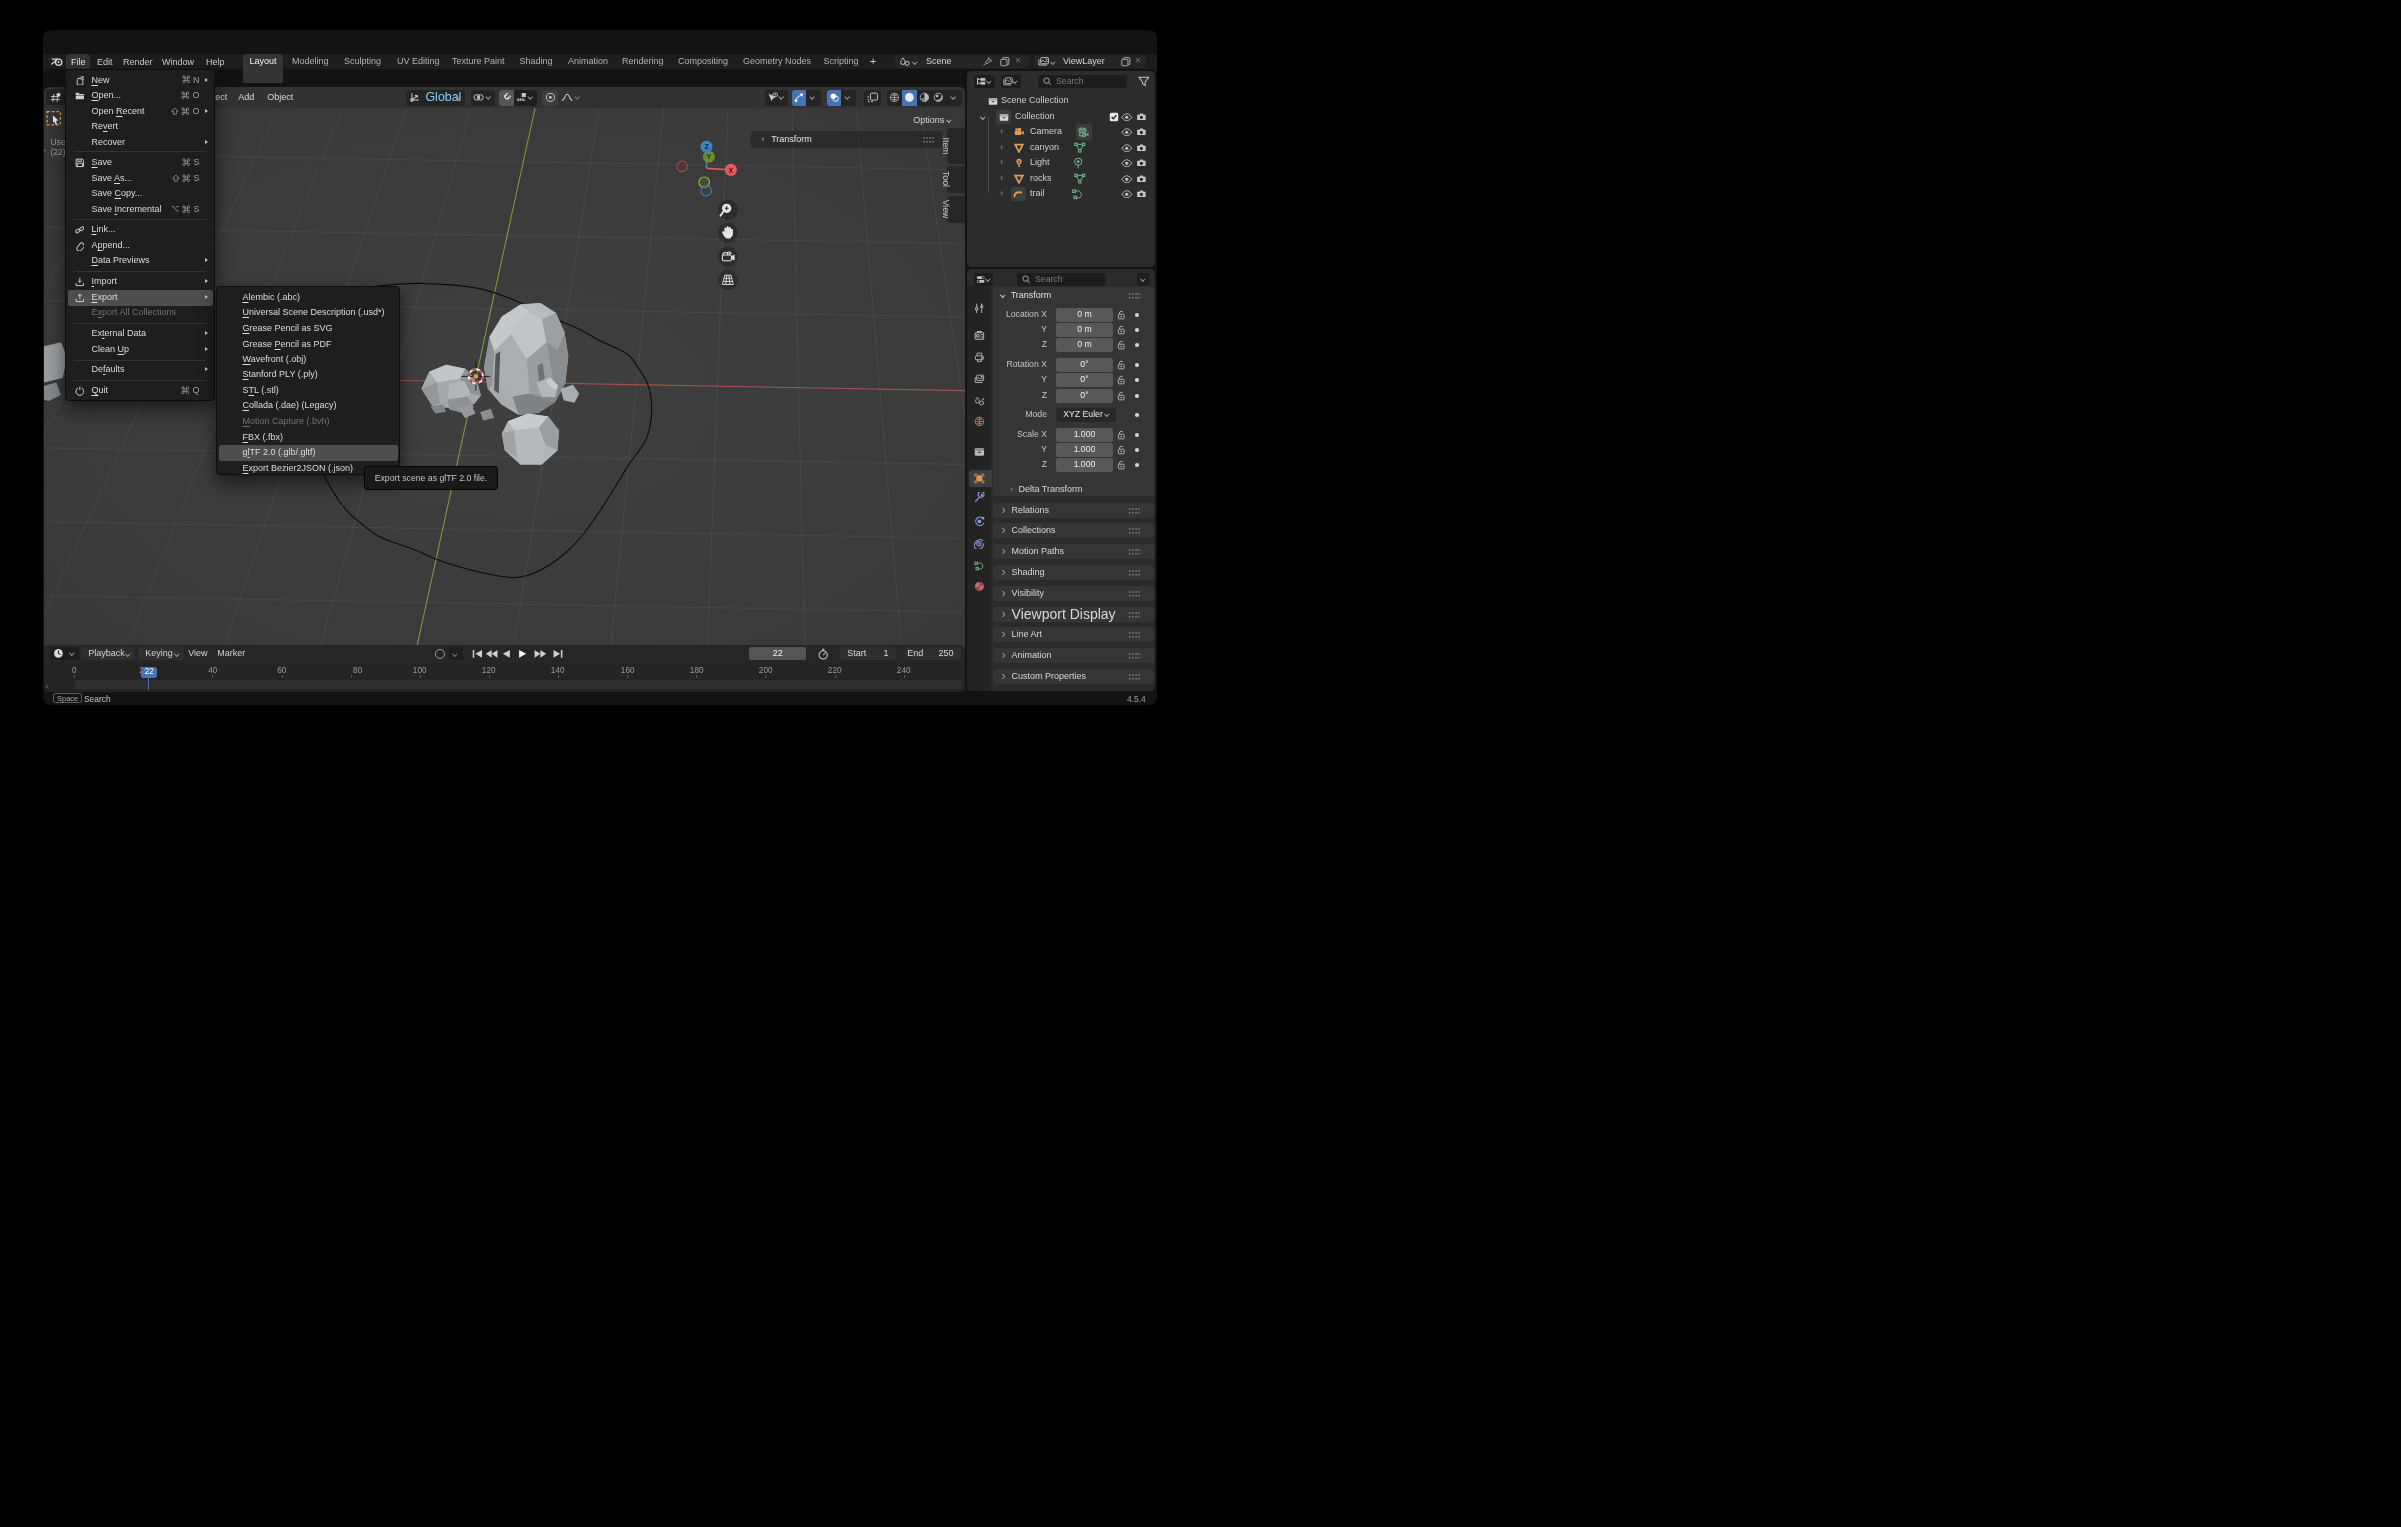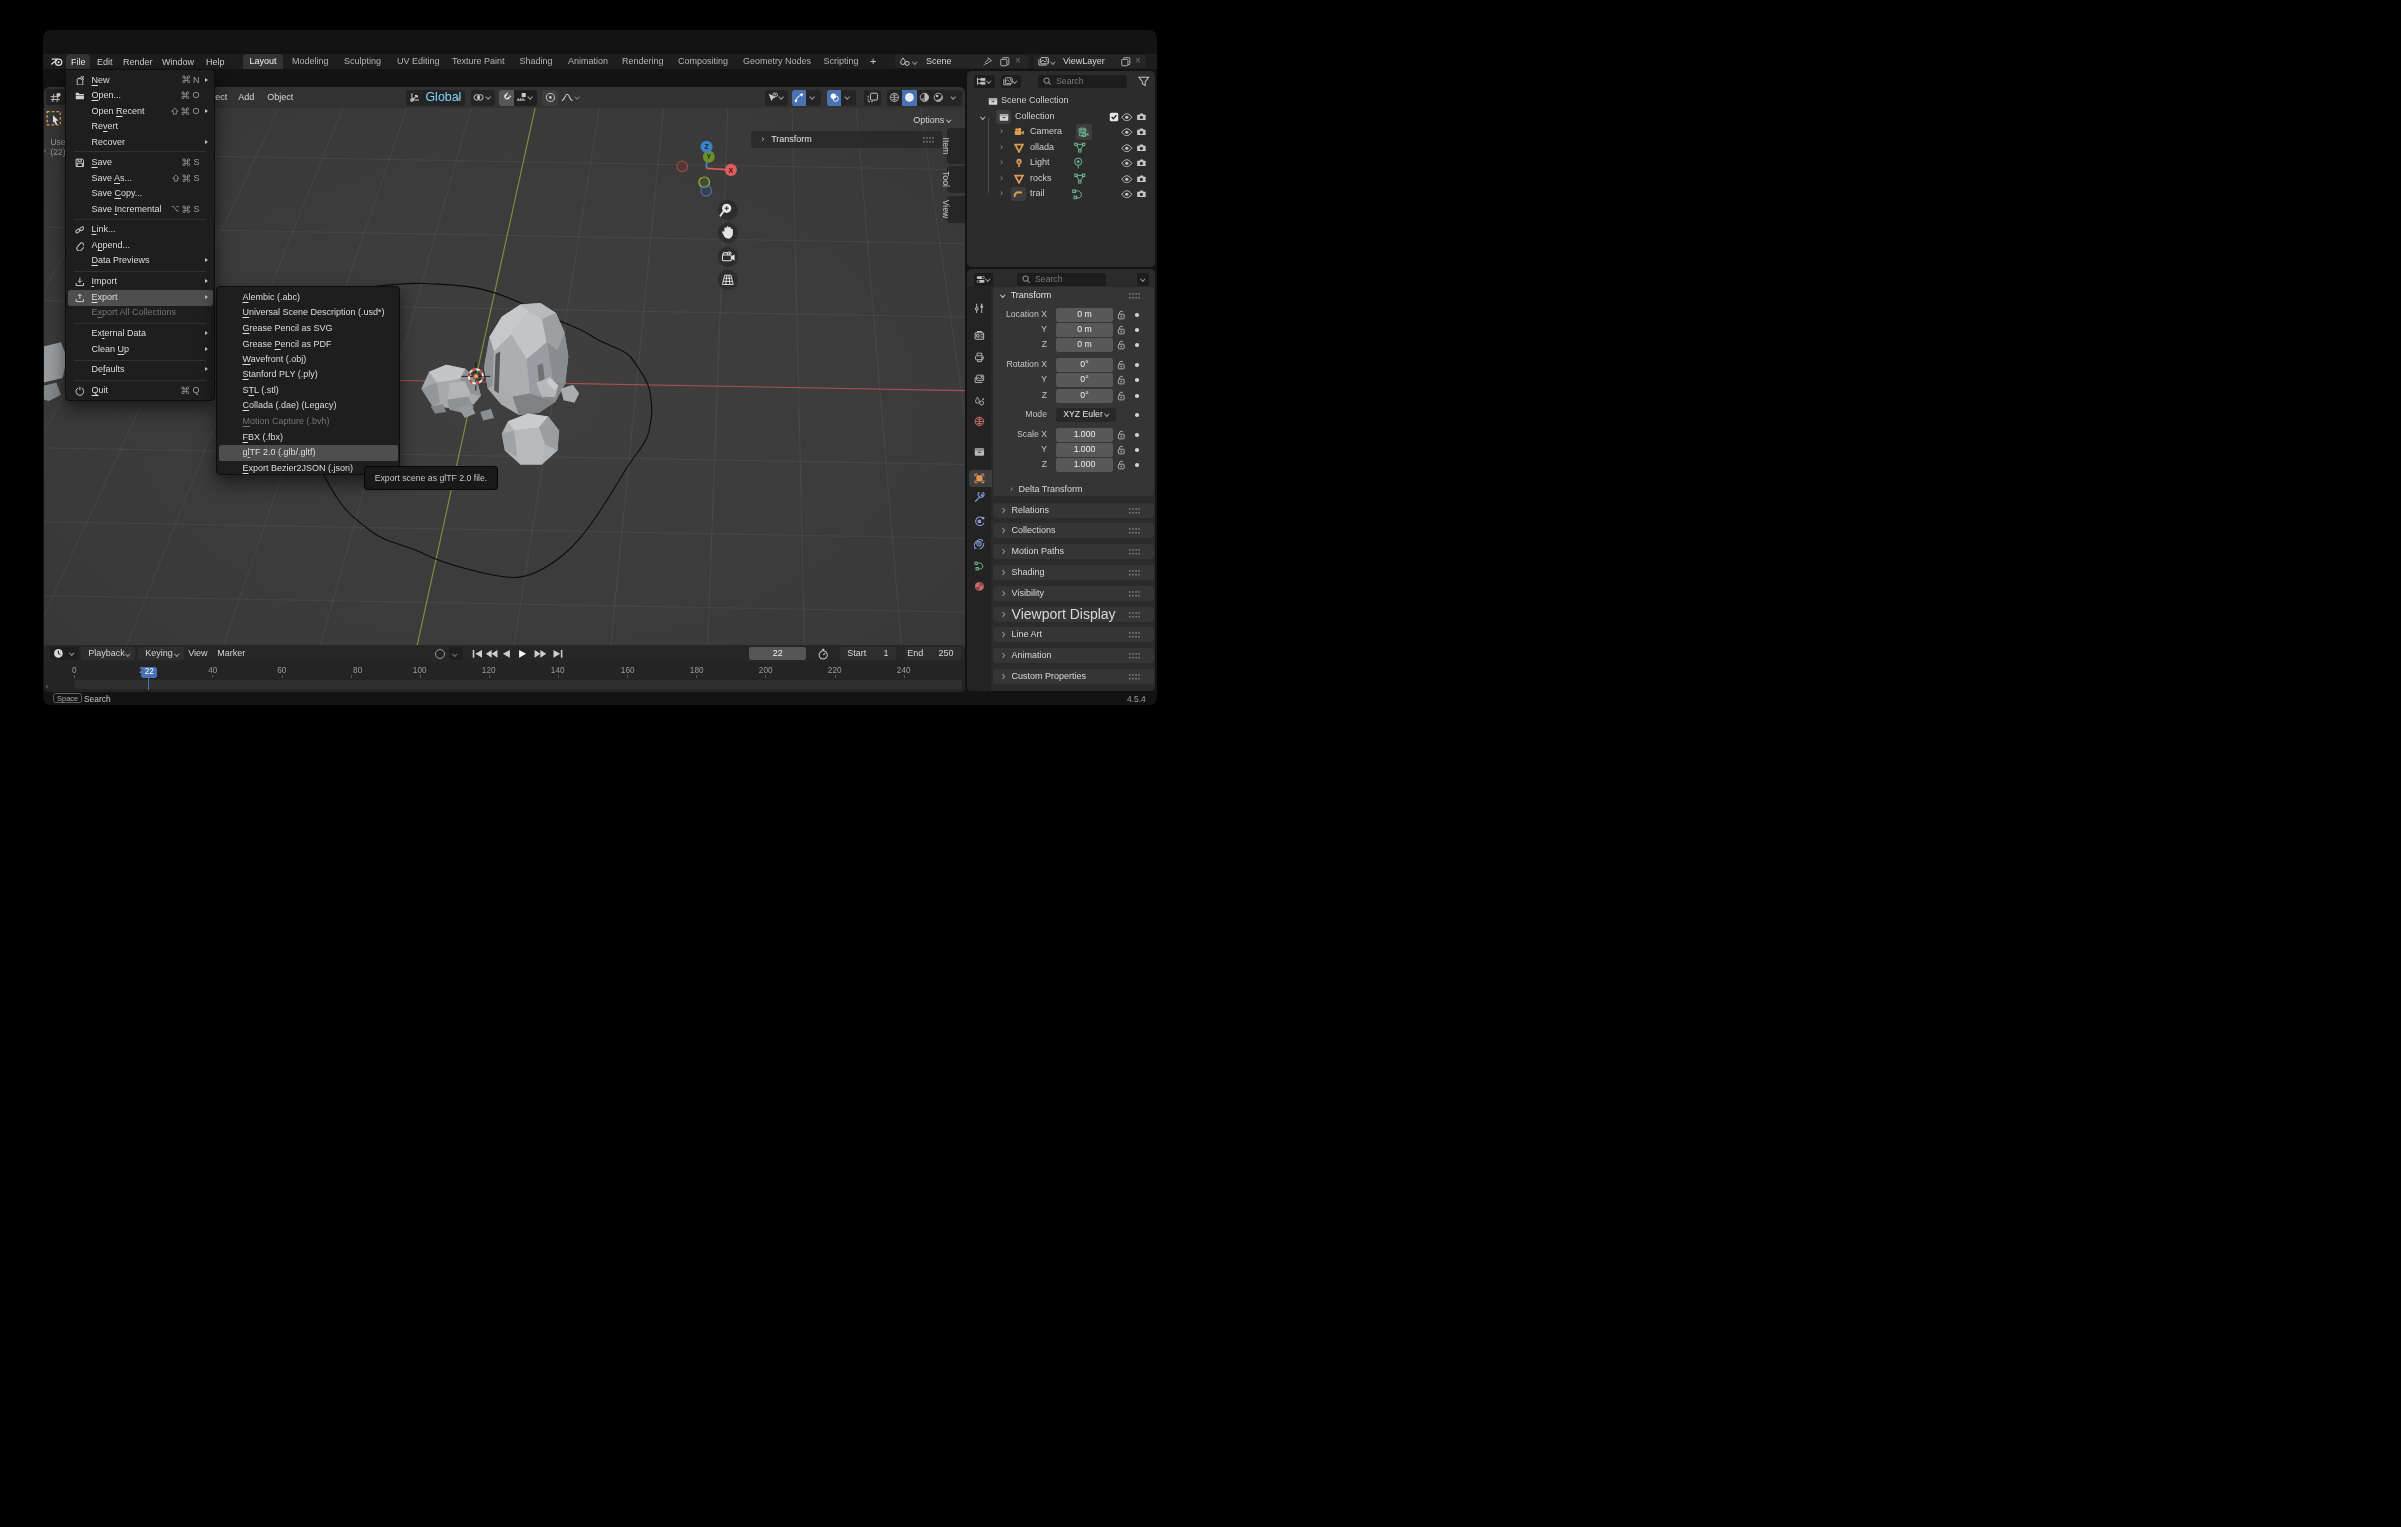"Layout" .tab { height: 15px -> 29px }
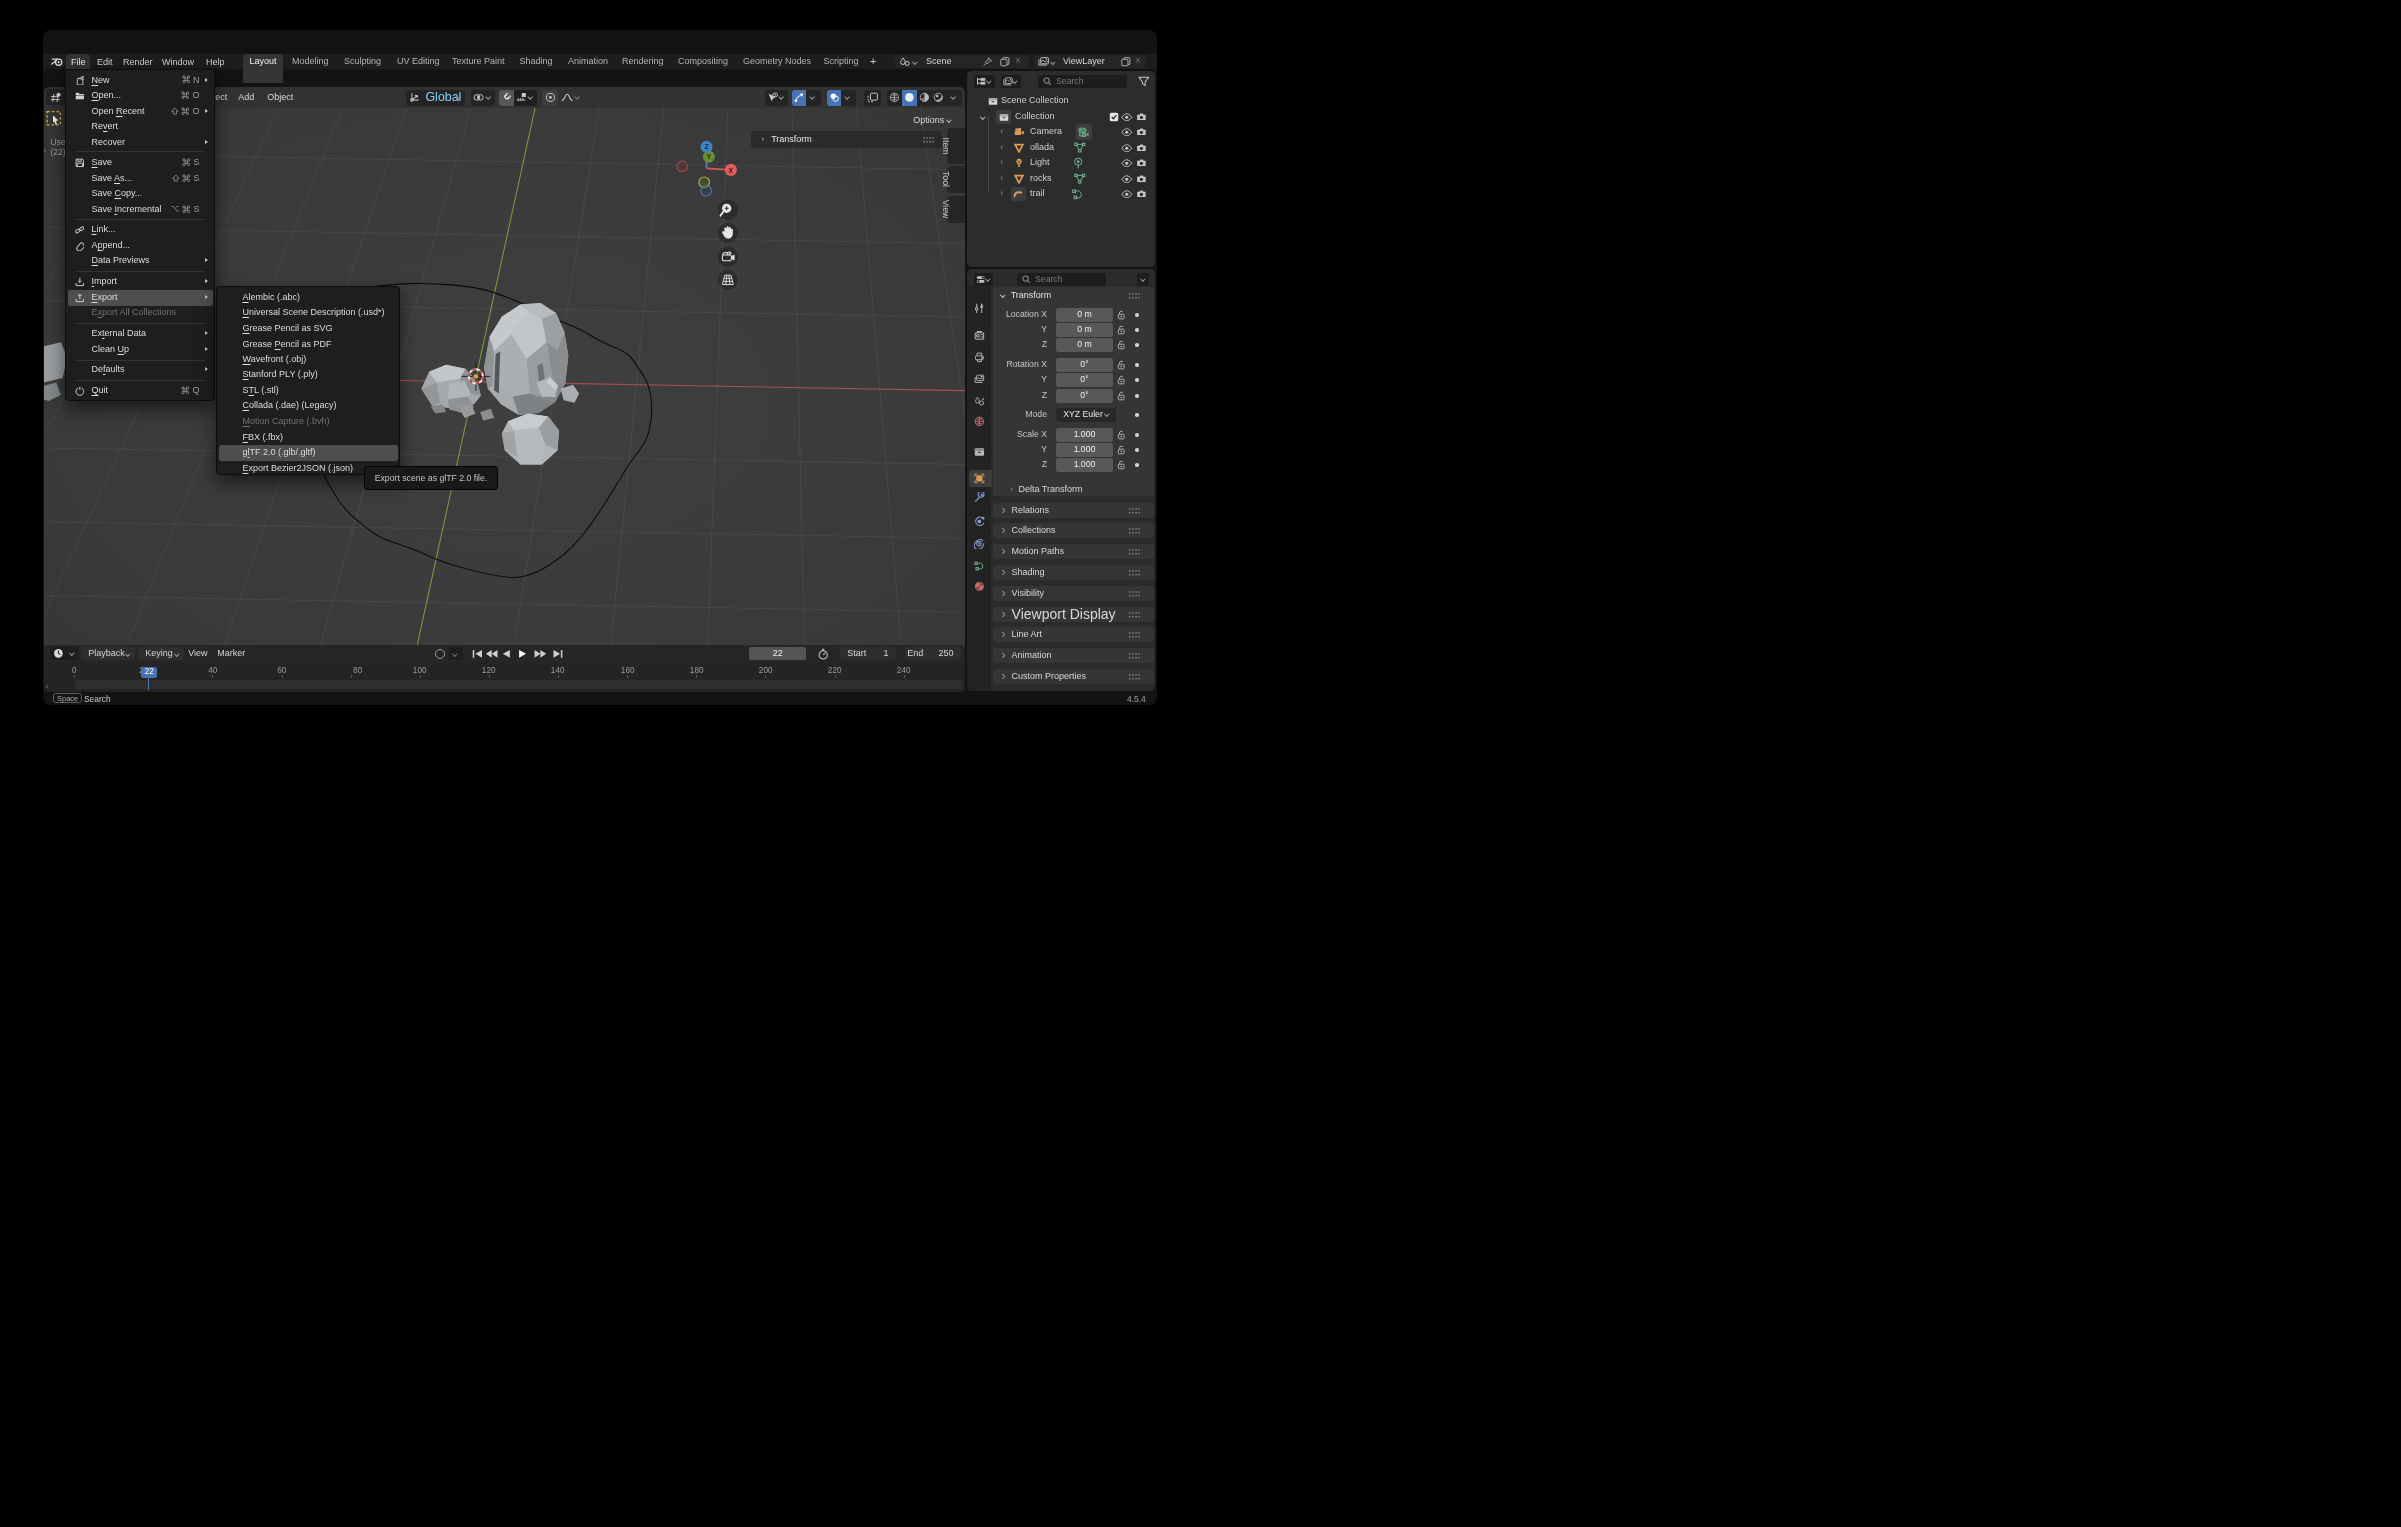"ollada" span.abs { text: ollada -> canyon }
